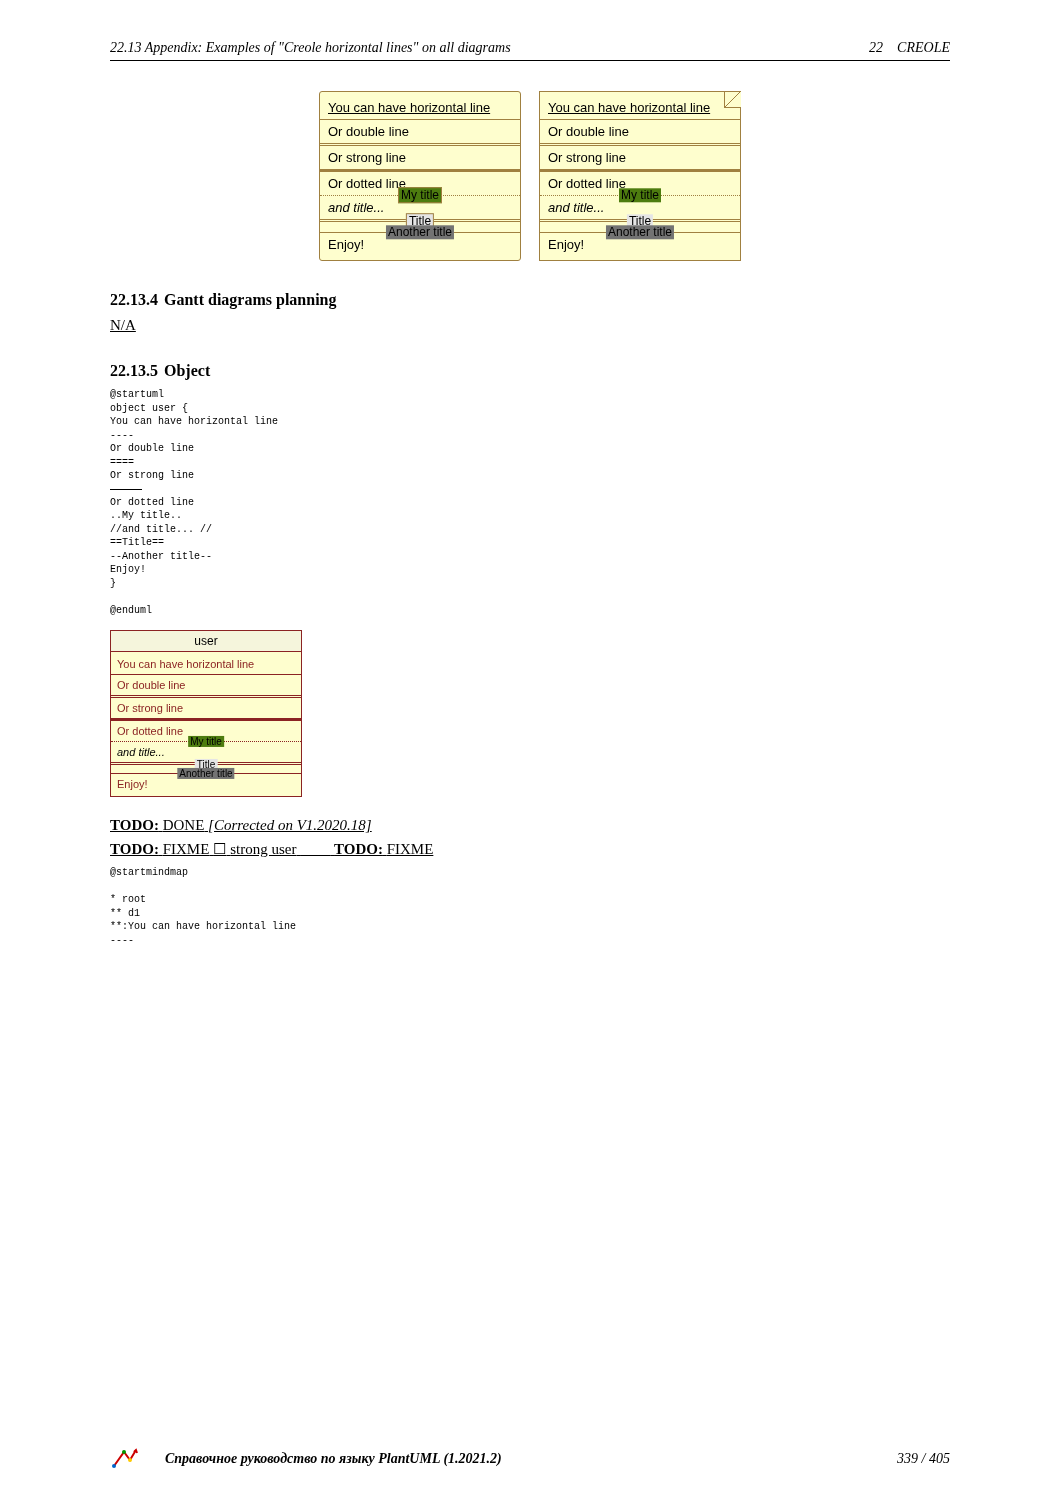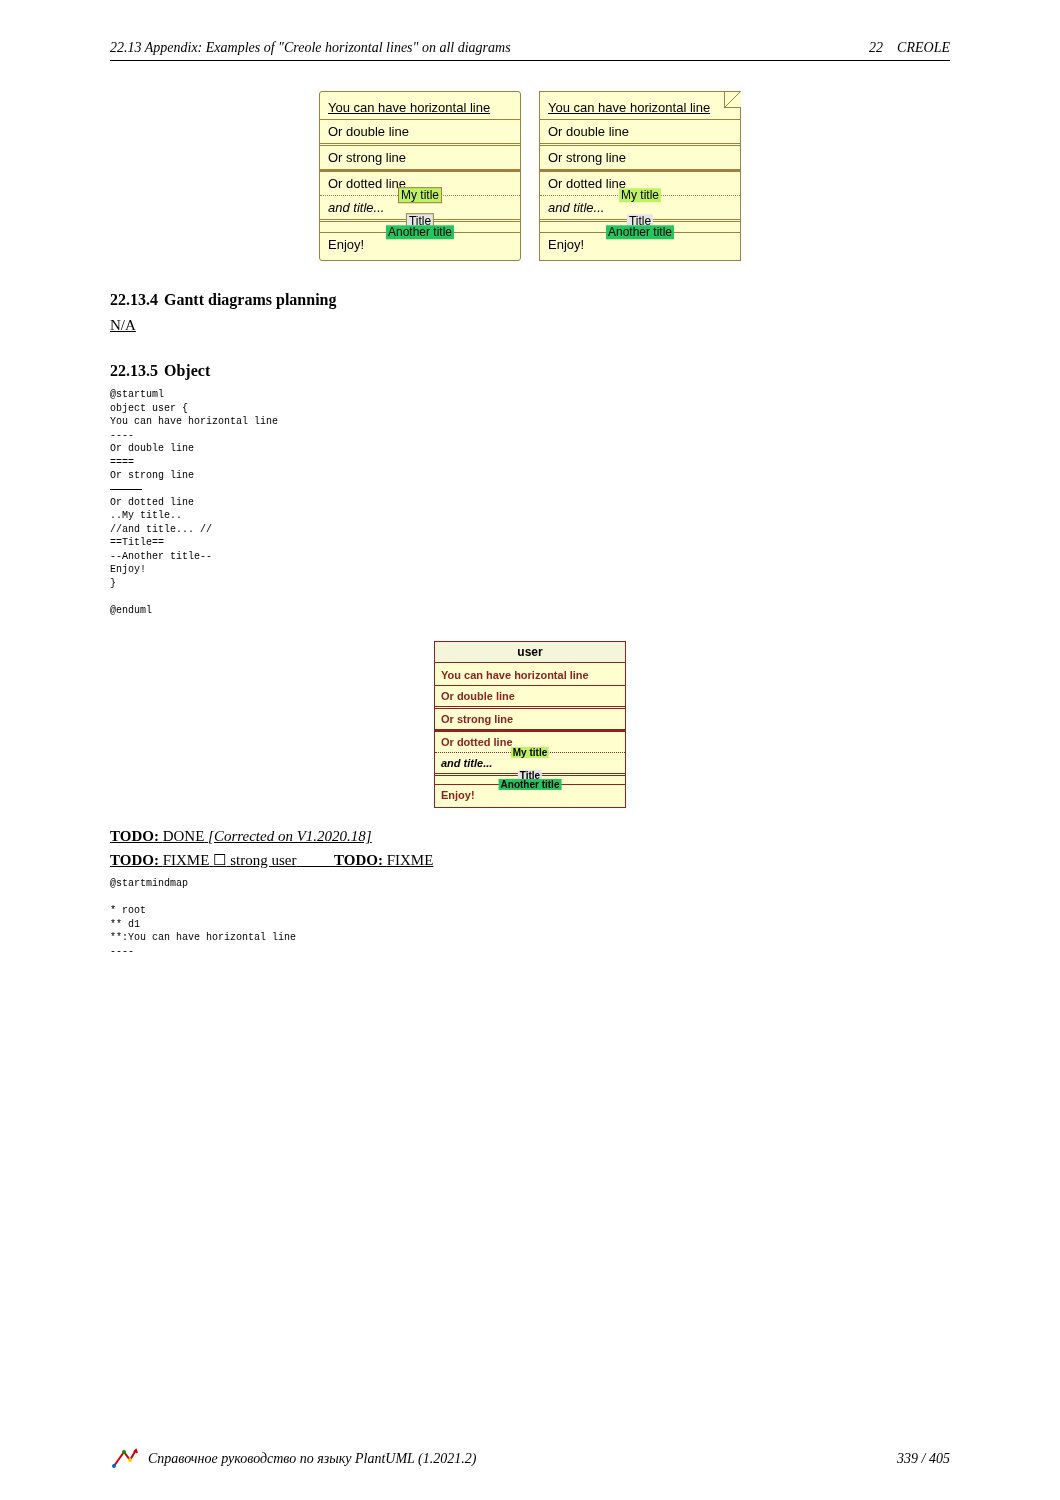"My title" .hr-dotted-title span { background: #bef264 -> #4d7c0f }
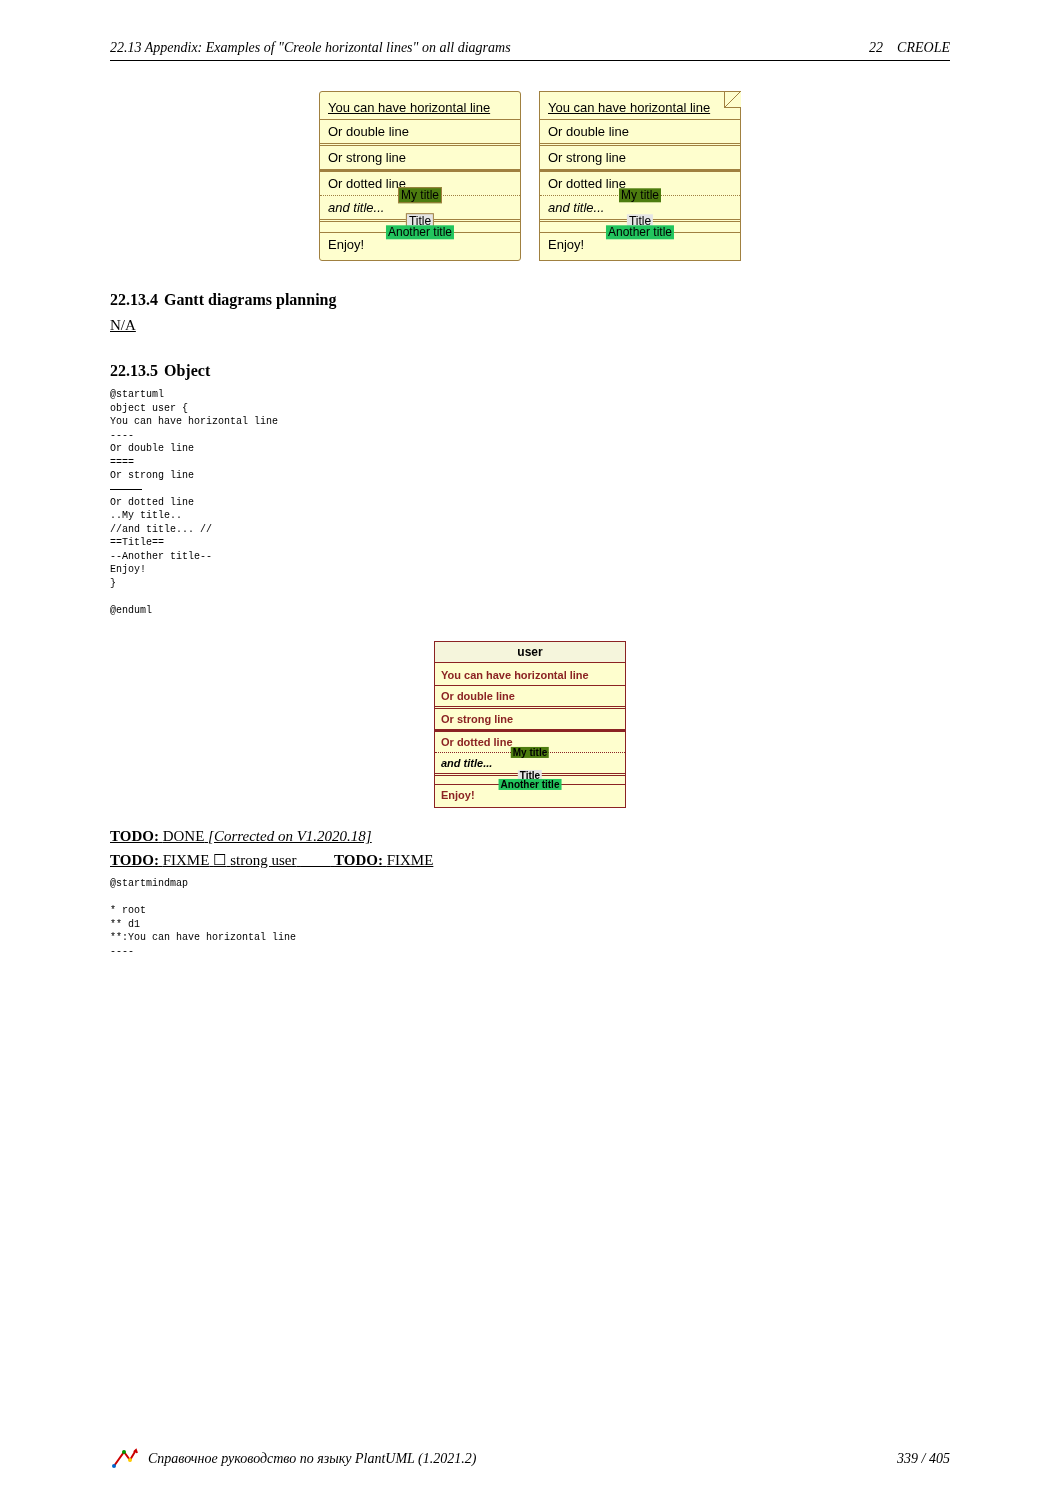"Another title" .hr-title-single span { background: #22c55e -> #737373 }
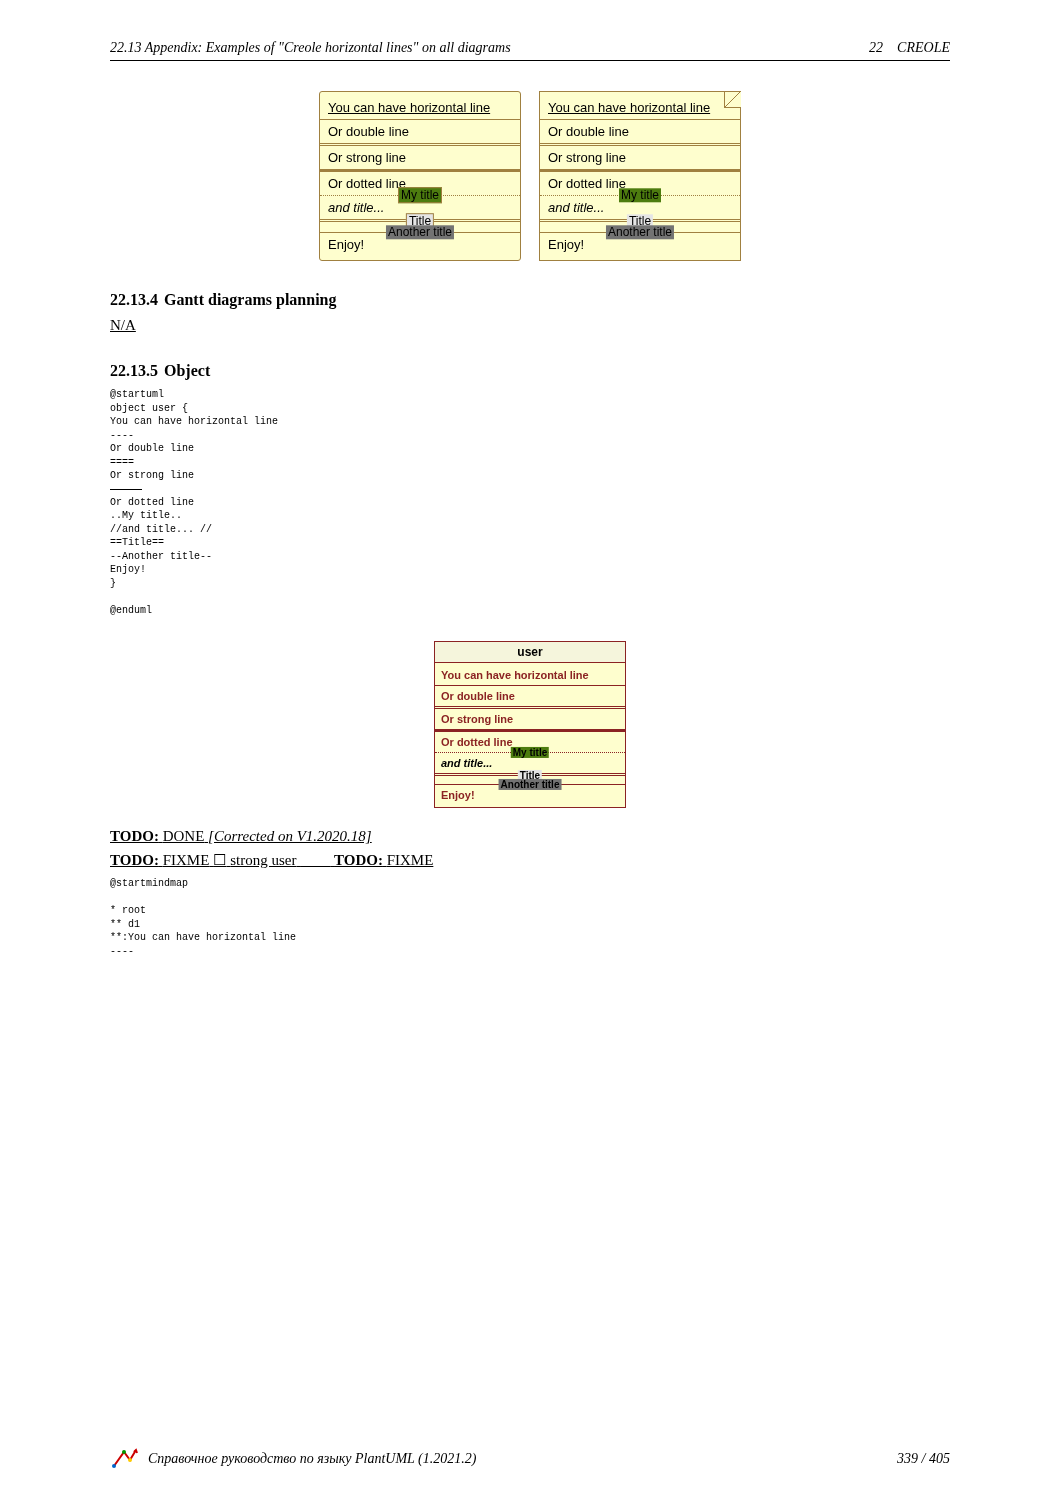"user" .object-diagram { font-weight: bold -> none; justify-content: center -> flex-start; margin: 24px 0 20px 0 -> 13px 0 20px 0 }
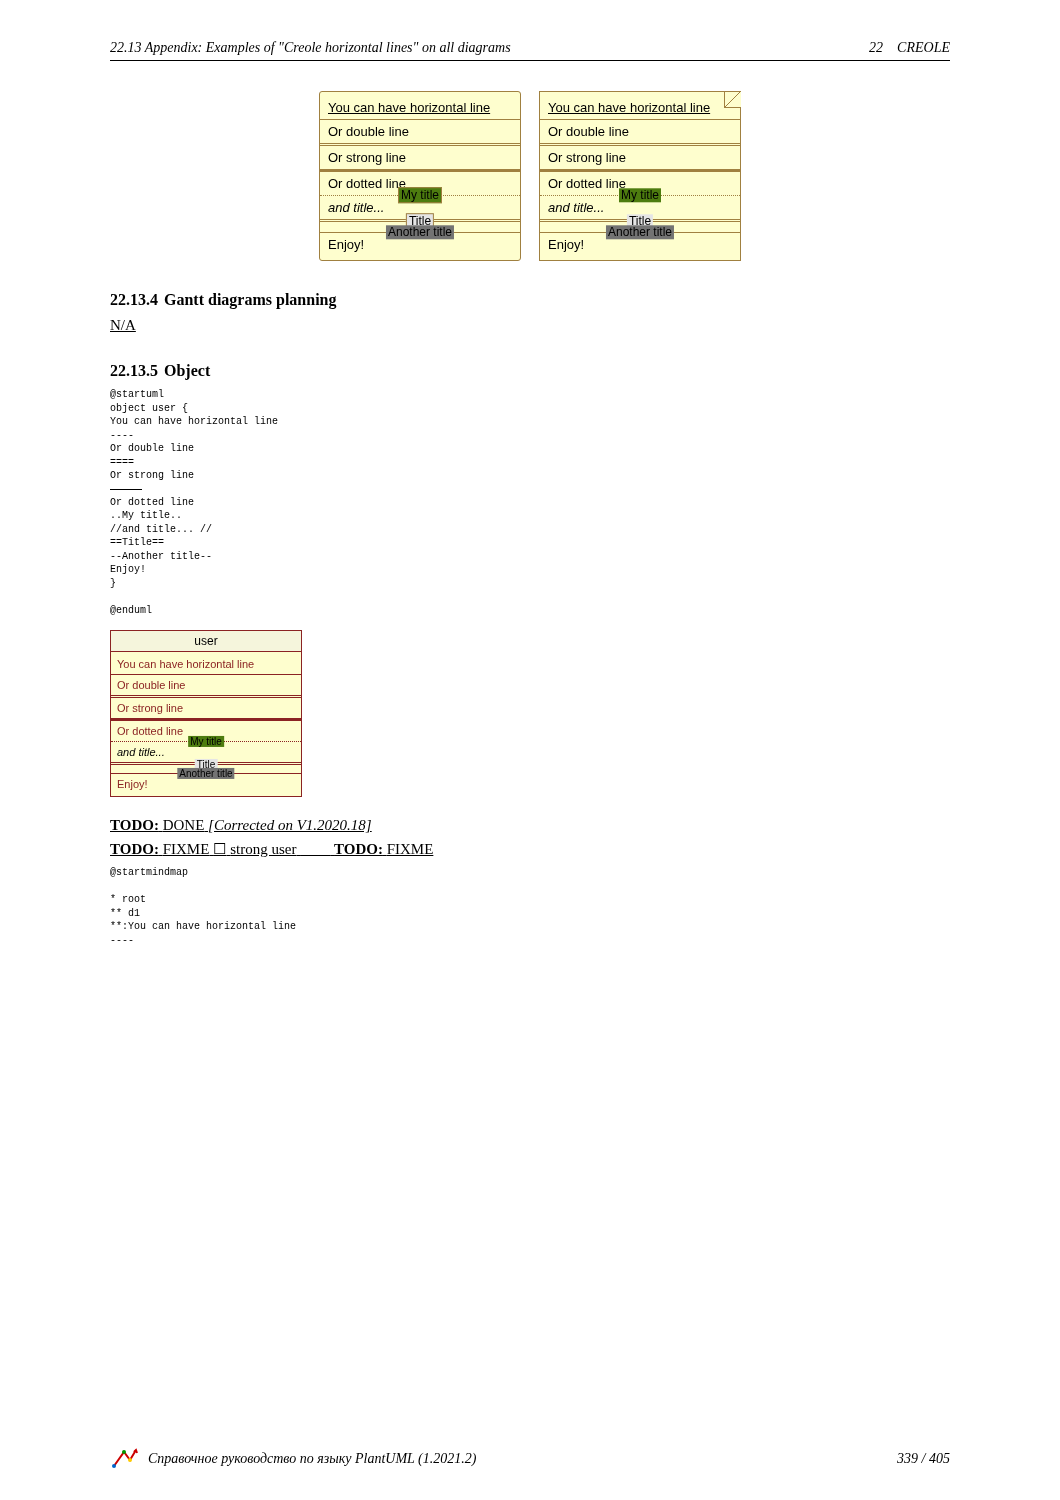"Справочное руководство по языку PlantUML" .footer-left { font-weight: none -> bold; gap: 8px -> 25px }
